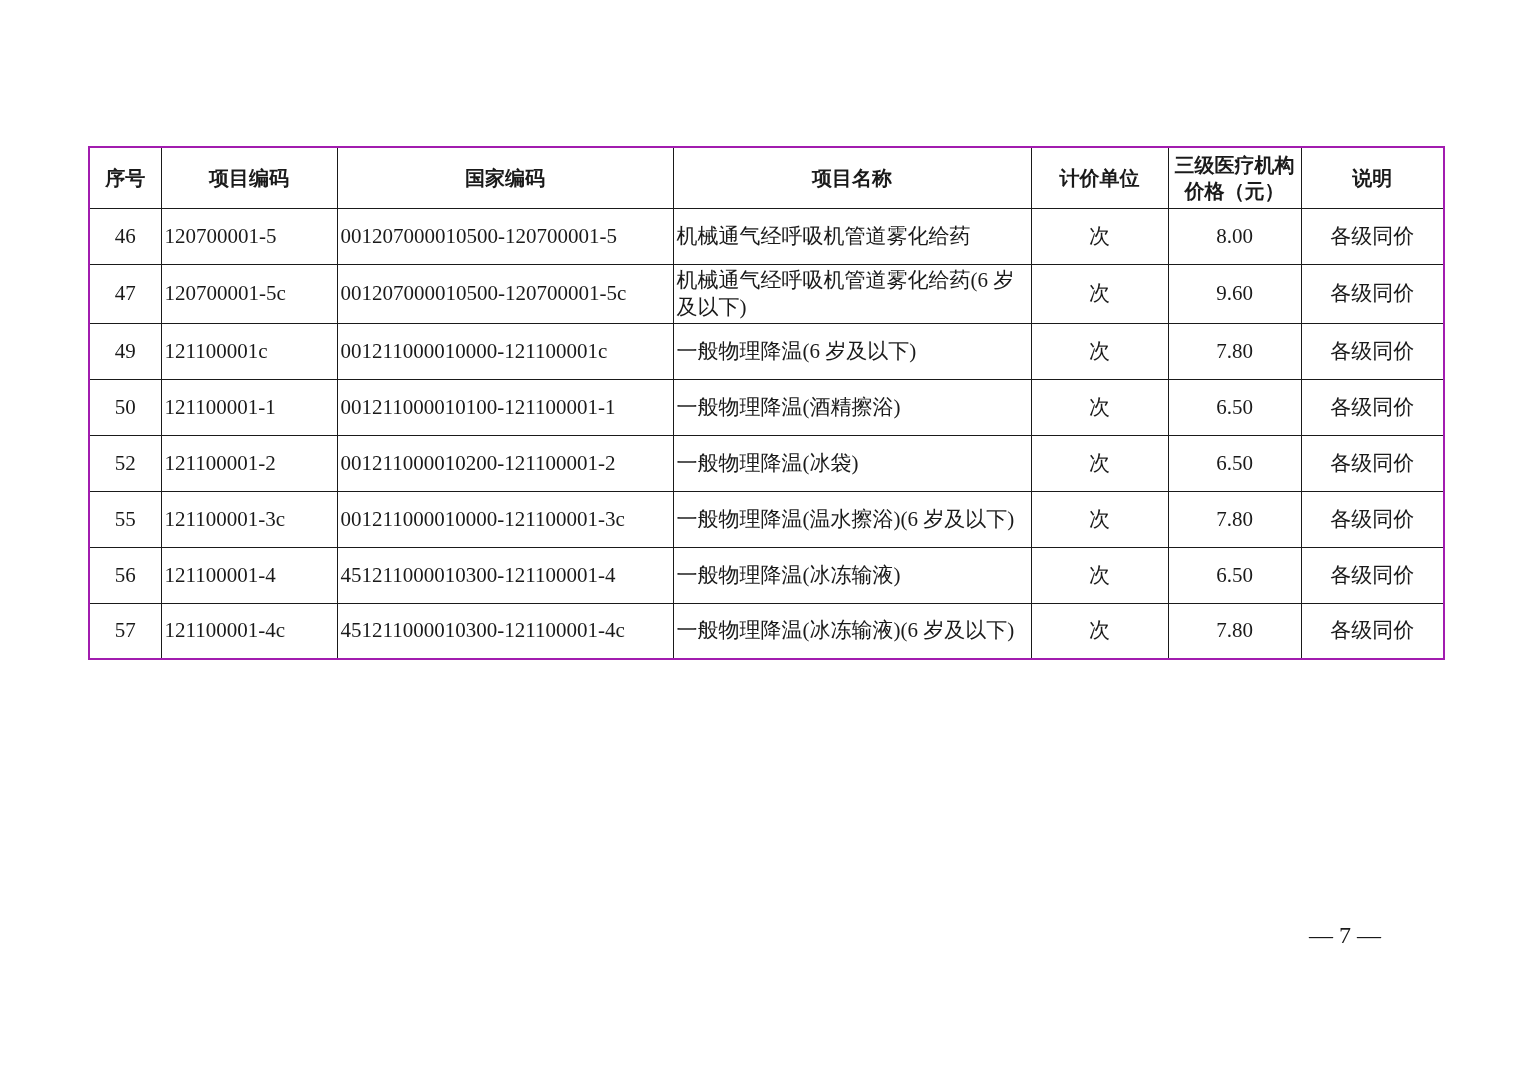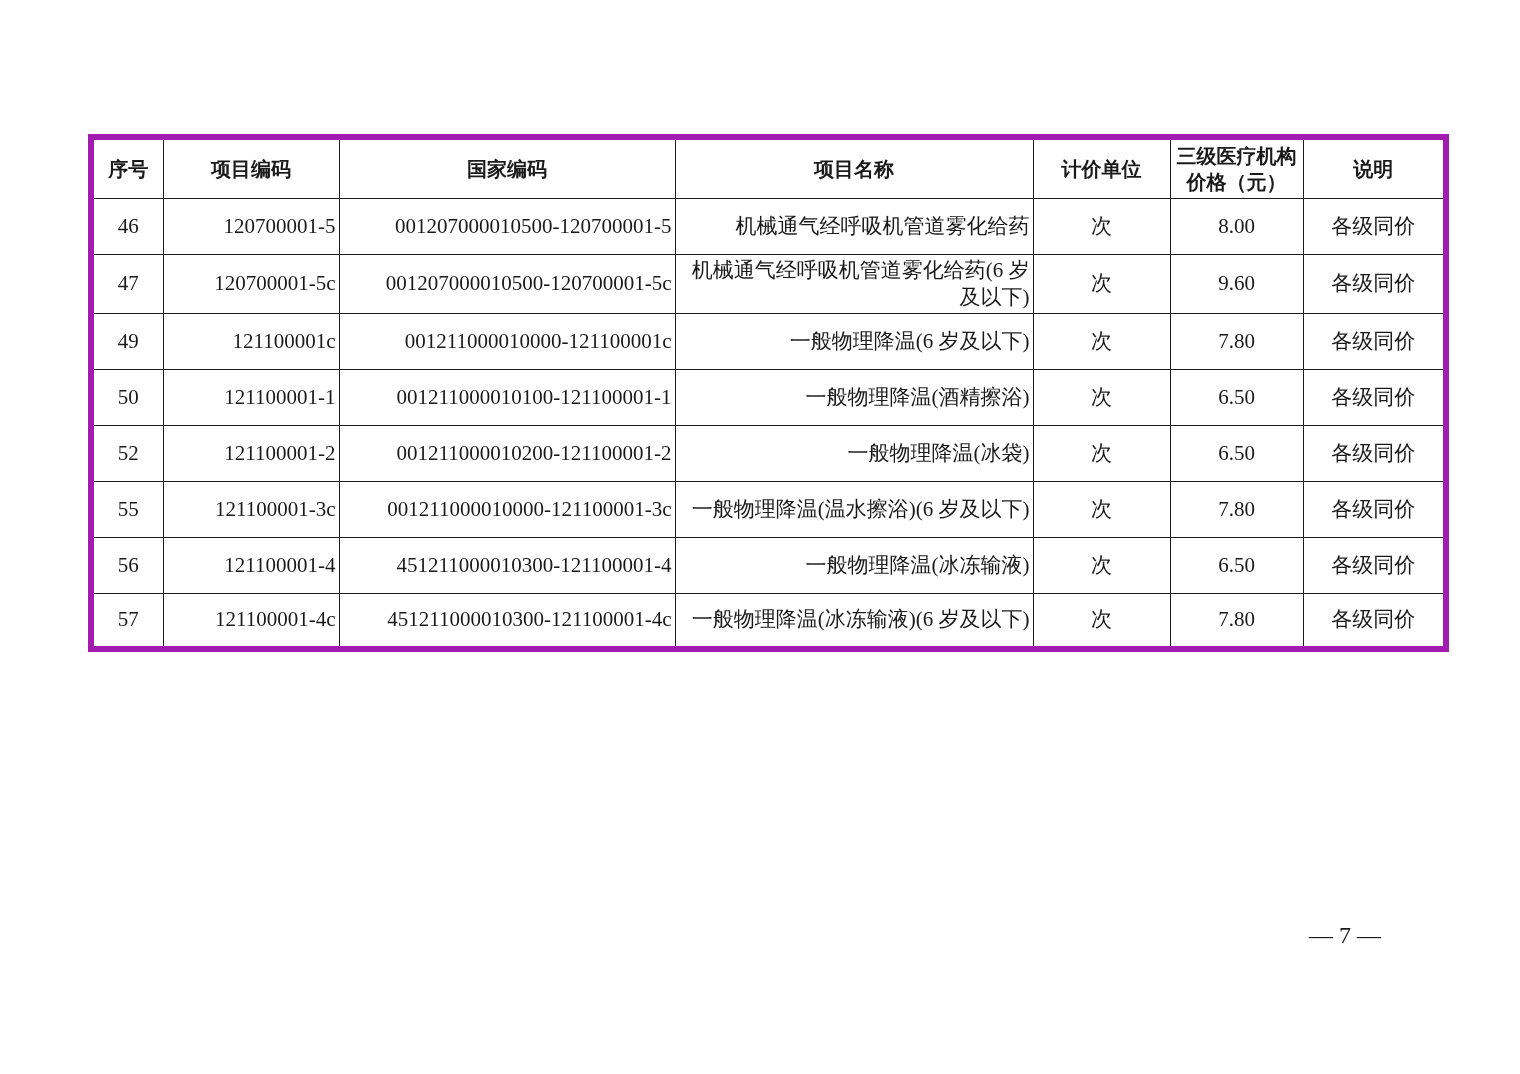"序号" table.price-table { border: 6px solid #a21caf -> 2px solid #a21caf; top: 134px -> 146px }
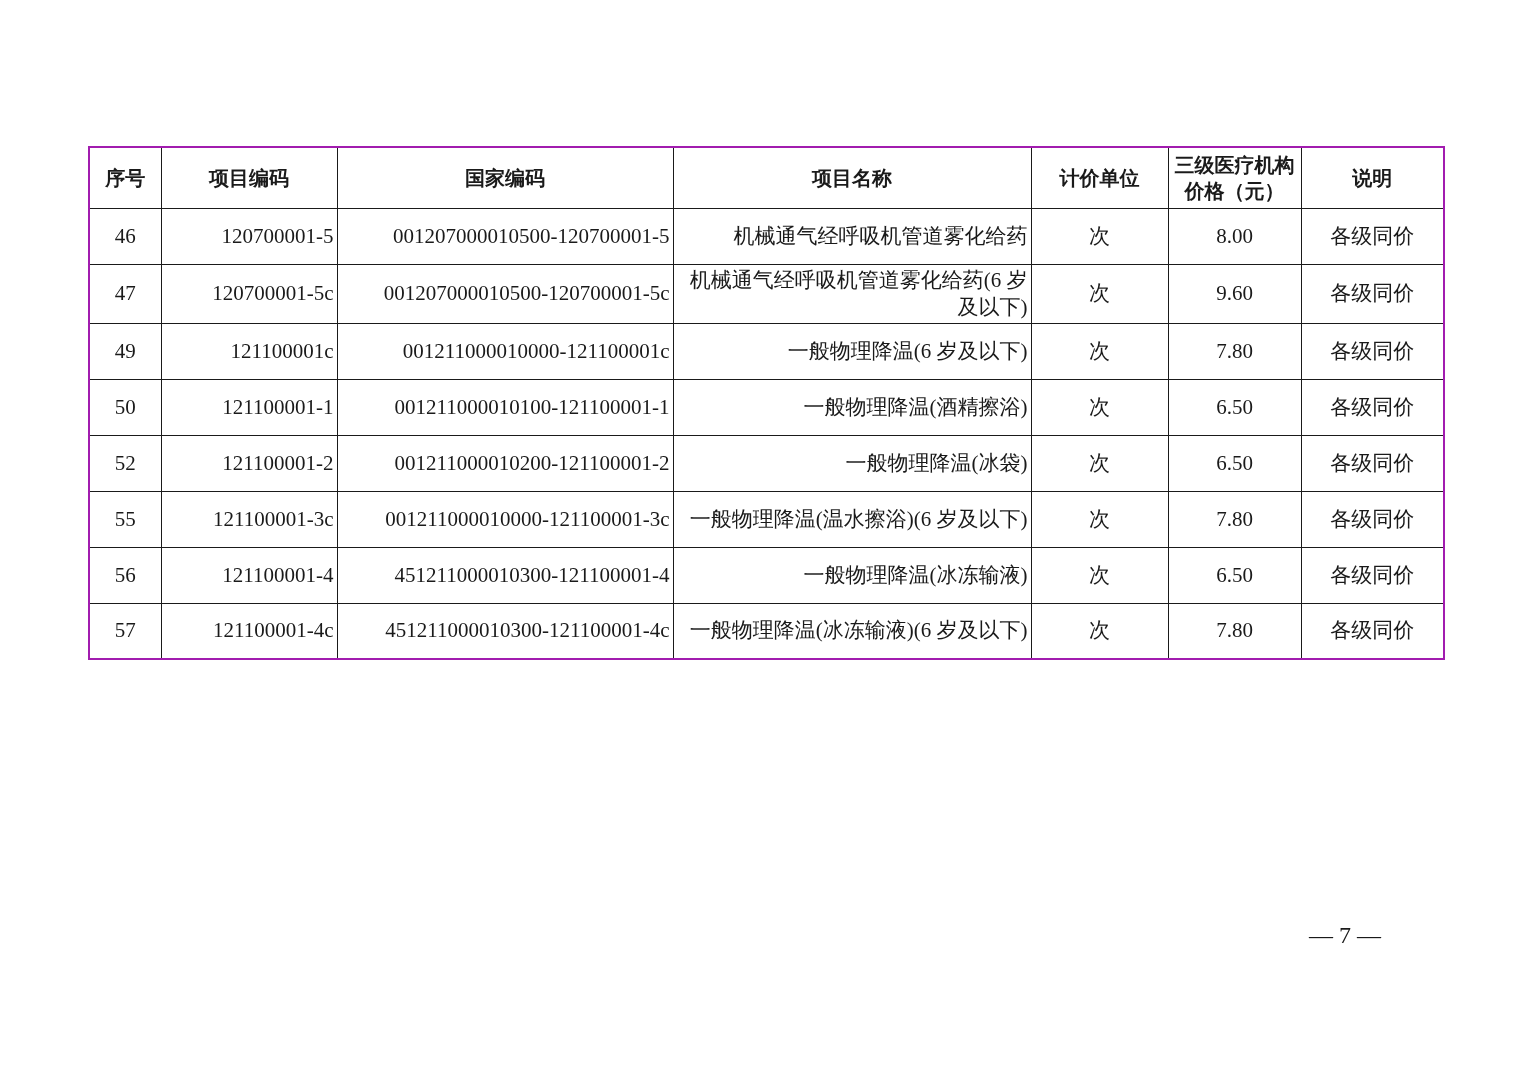"120700001-5" .td-left { text-align: right -> left }
